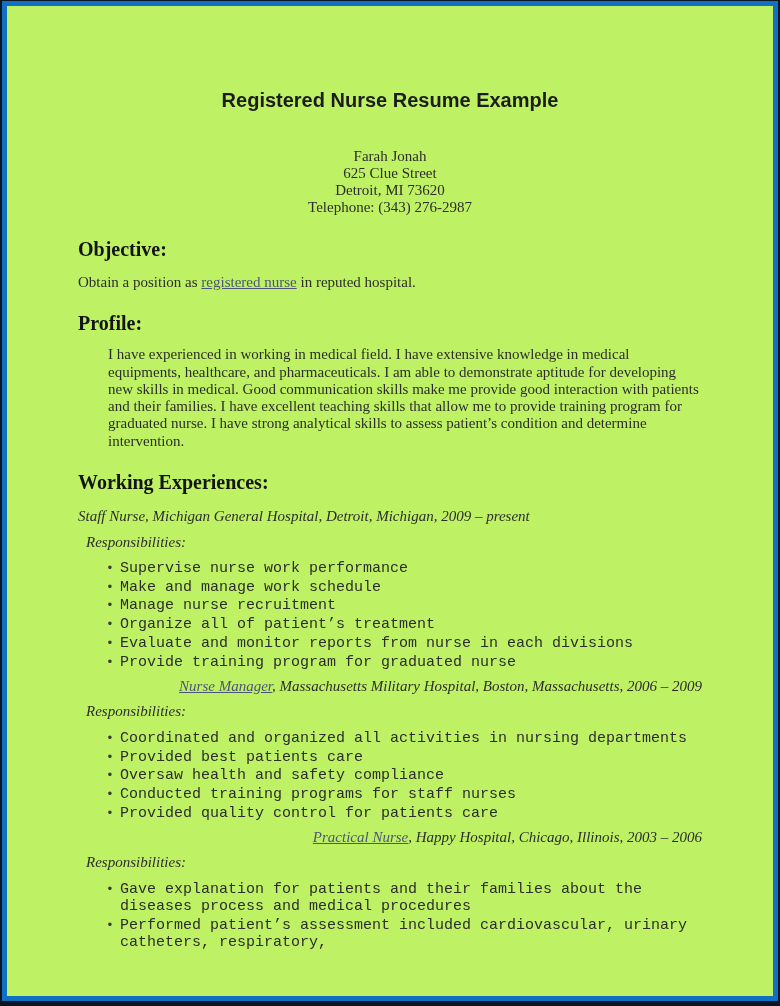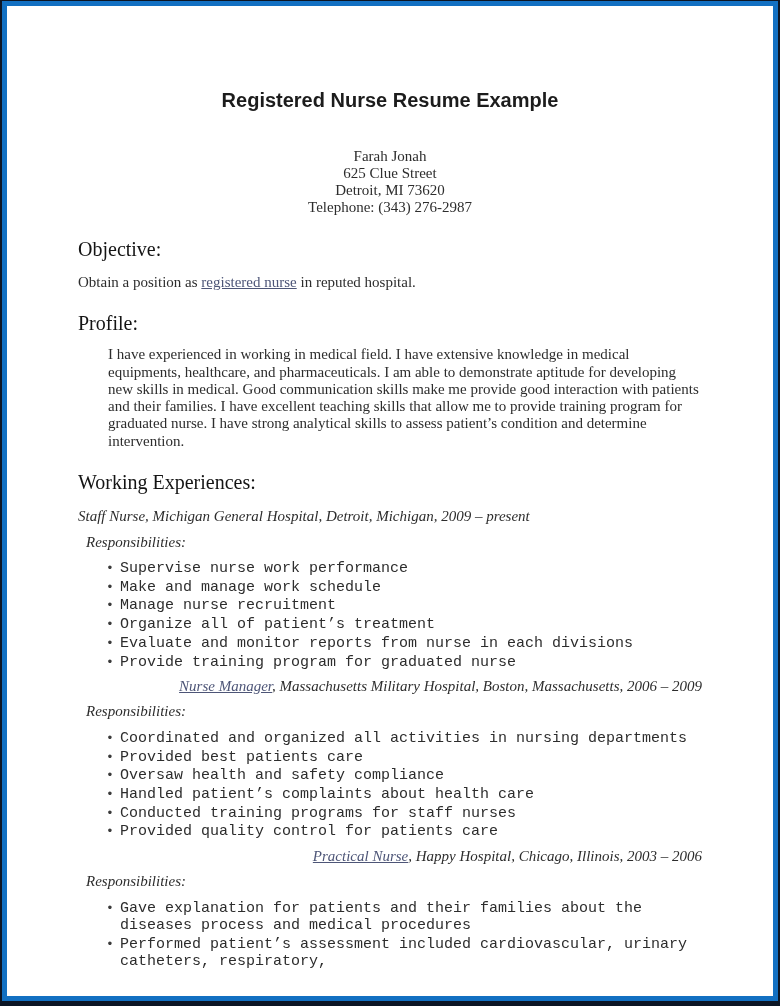"Registered Nurse Resume Example" .page { background: #ffffff -> #bef264 }
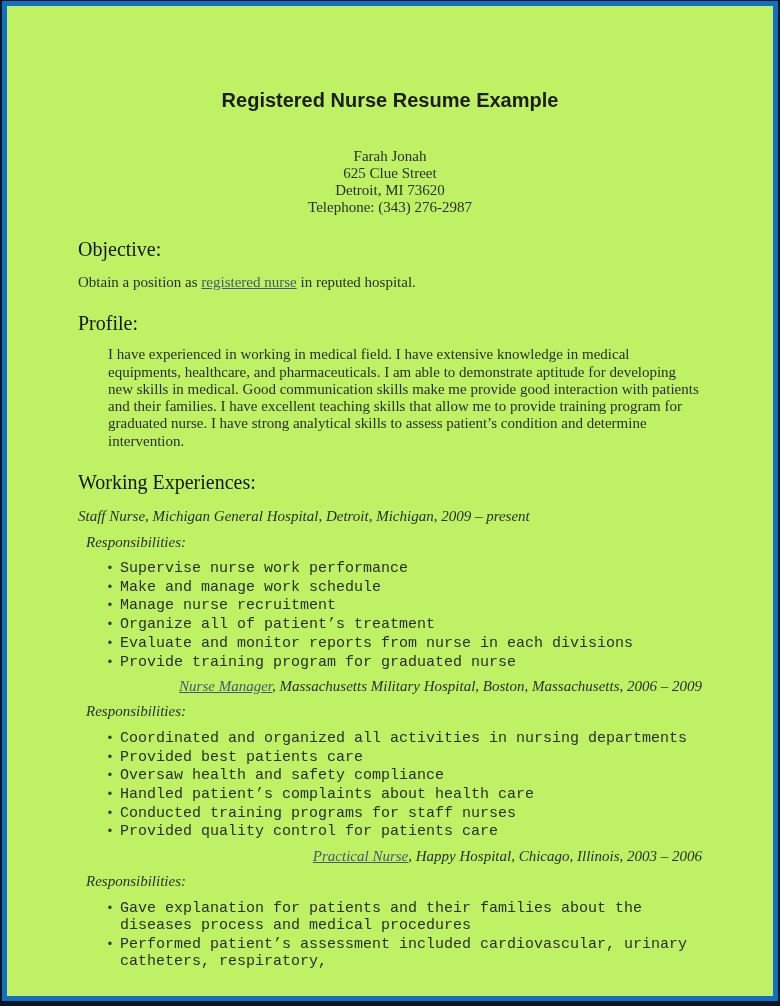"Objective:" h2.sec-heading { font-weight: normal -> bold }
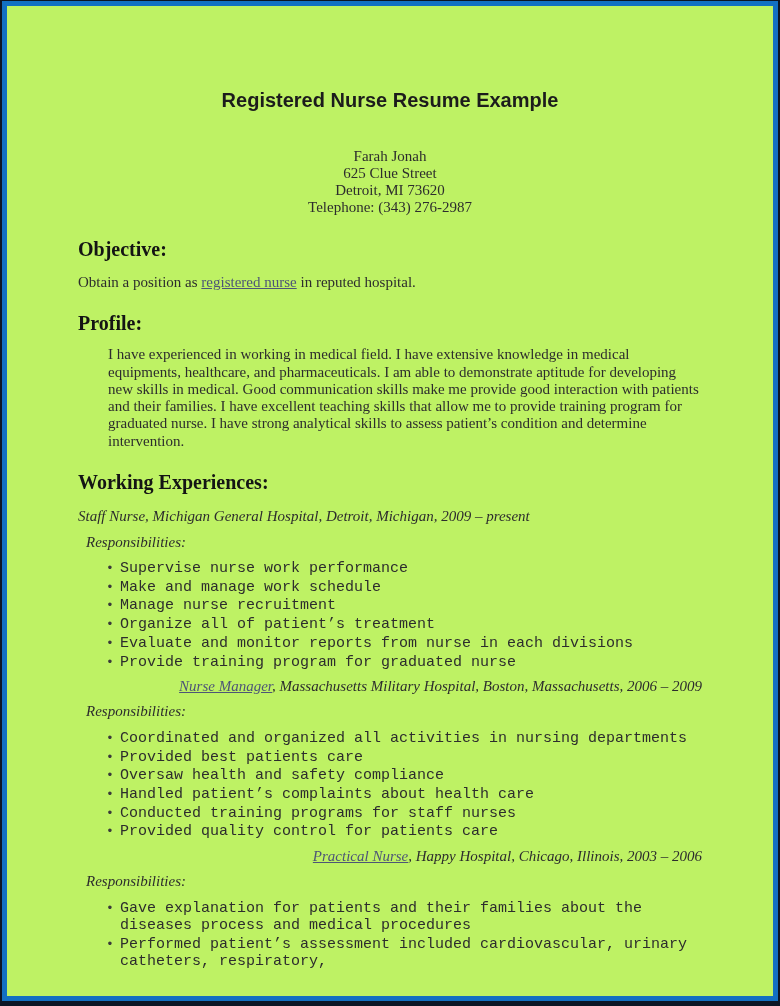"Handled patient’s complaints about" li { html: <li>Handled patient’s complaints about health care</li> -> none }
